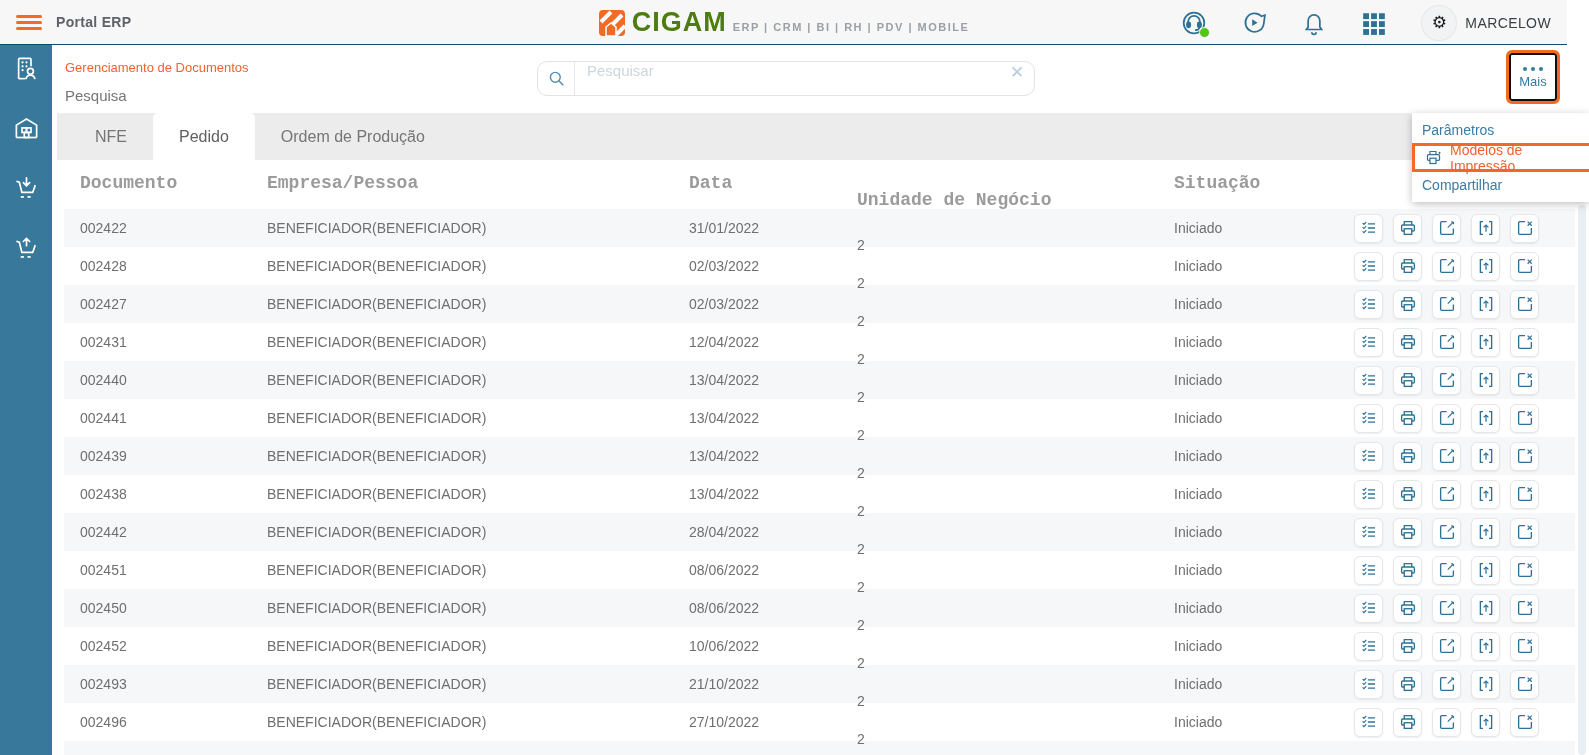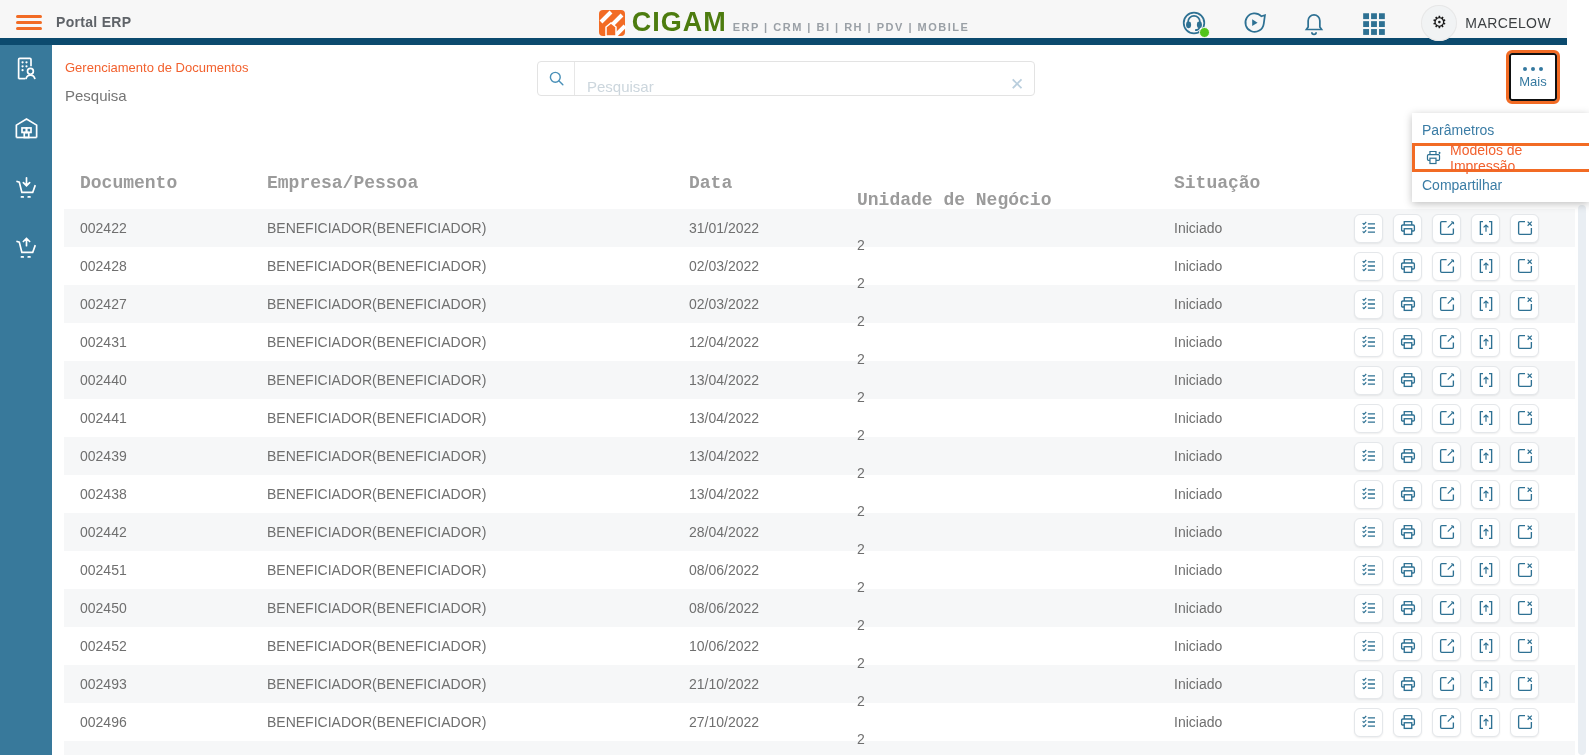"Portal ERP" .topbar { border-bottom: 7px solid #0c4a6e -> 1px solid #0c4a6e }
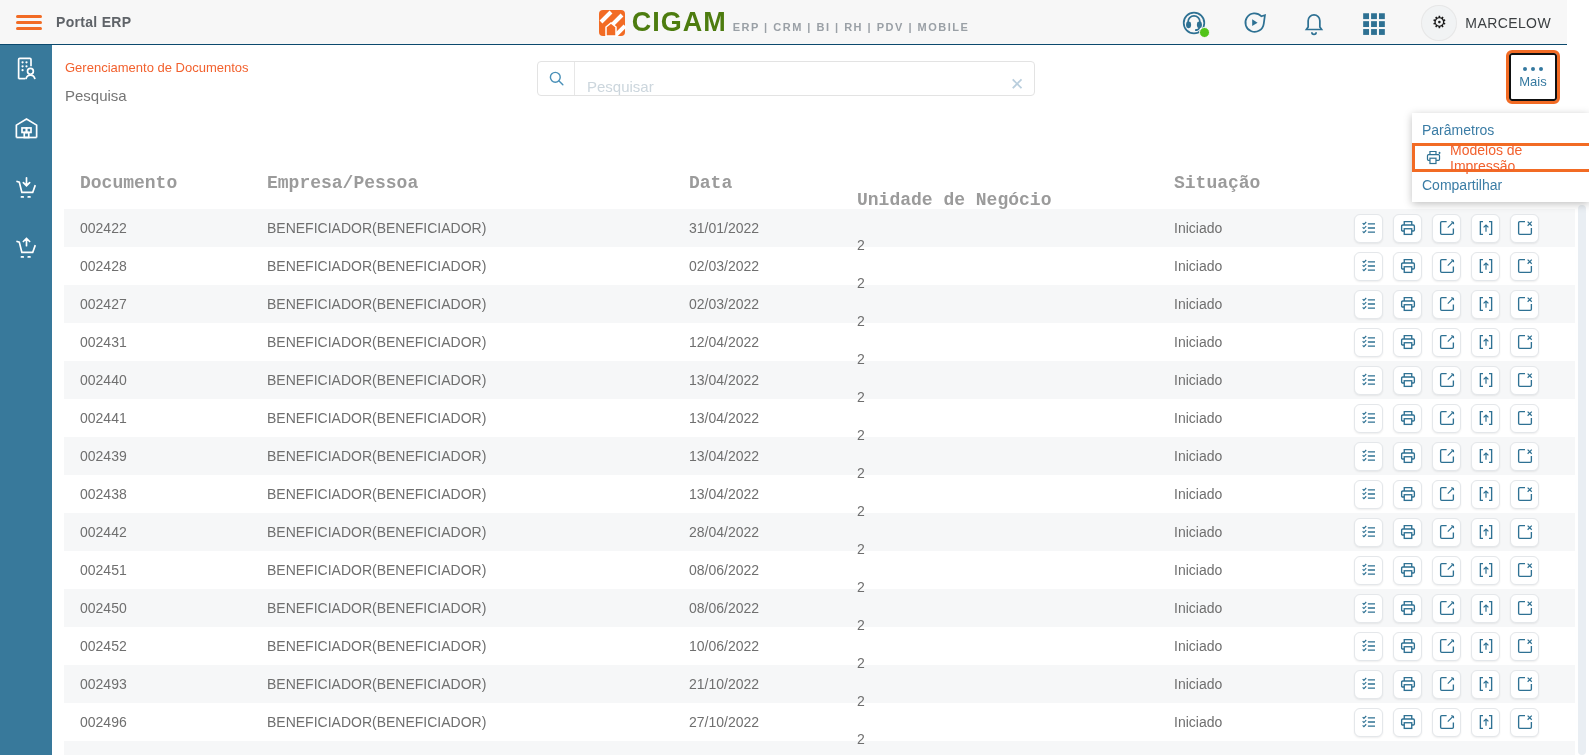"Pesquisar" .searchbox { align-items: flex-end -> flex-start; border-radius: 4px -> 10px }
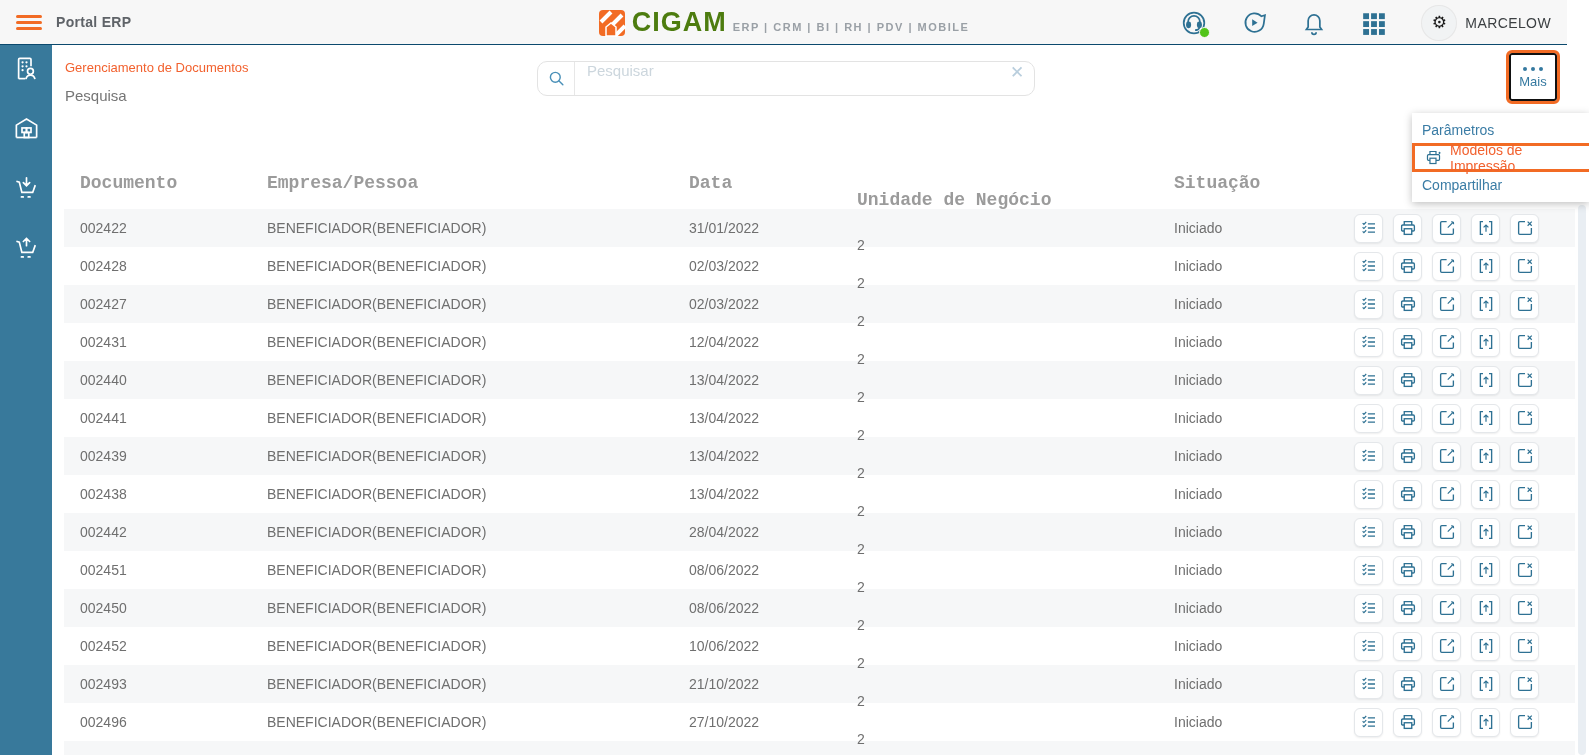"NFE" div.tabstrip { html: none -> <div> <div>NFE</div> <div>Pedido</div> <div>Ordem de Produção</div> </div> }
